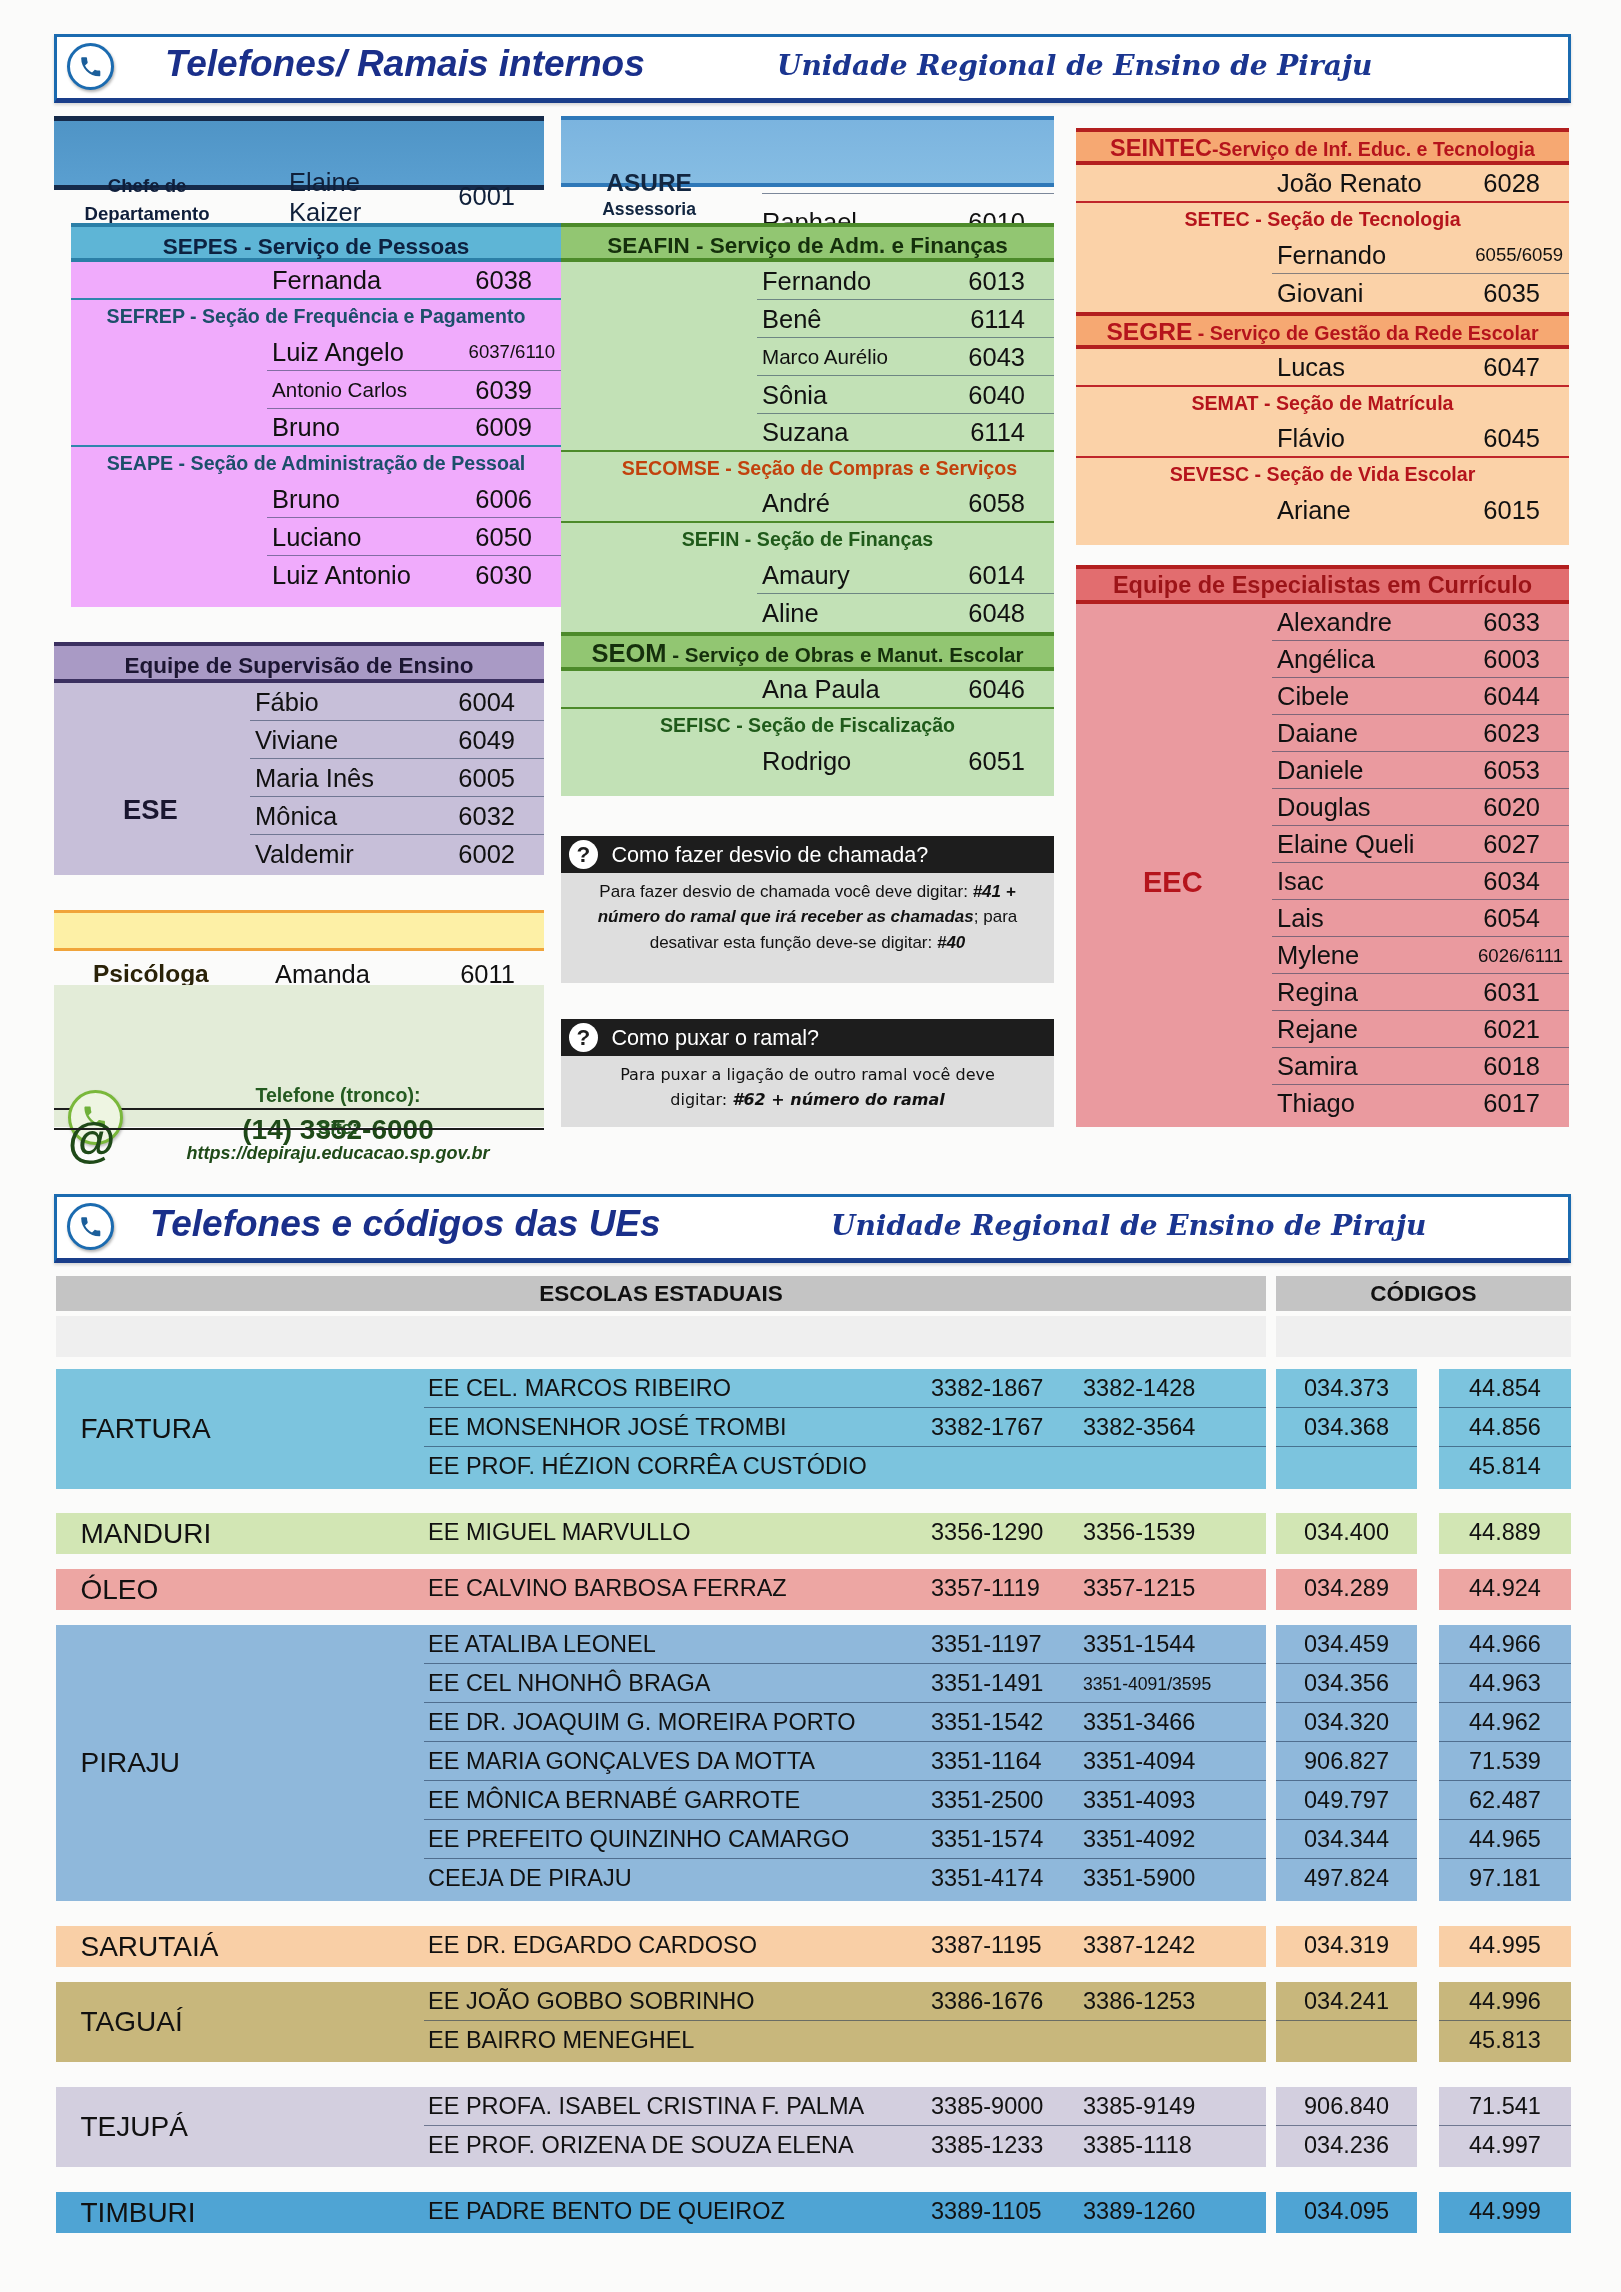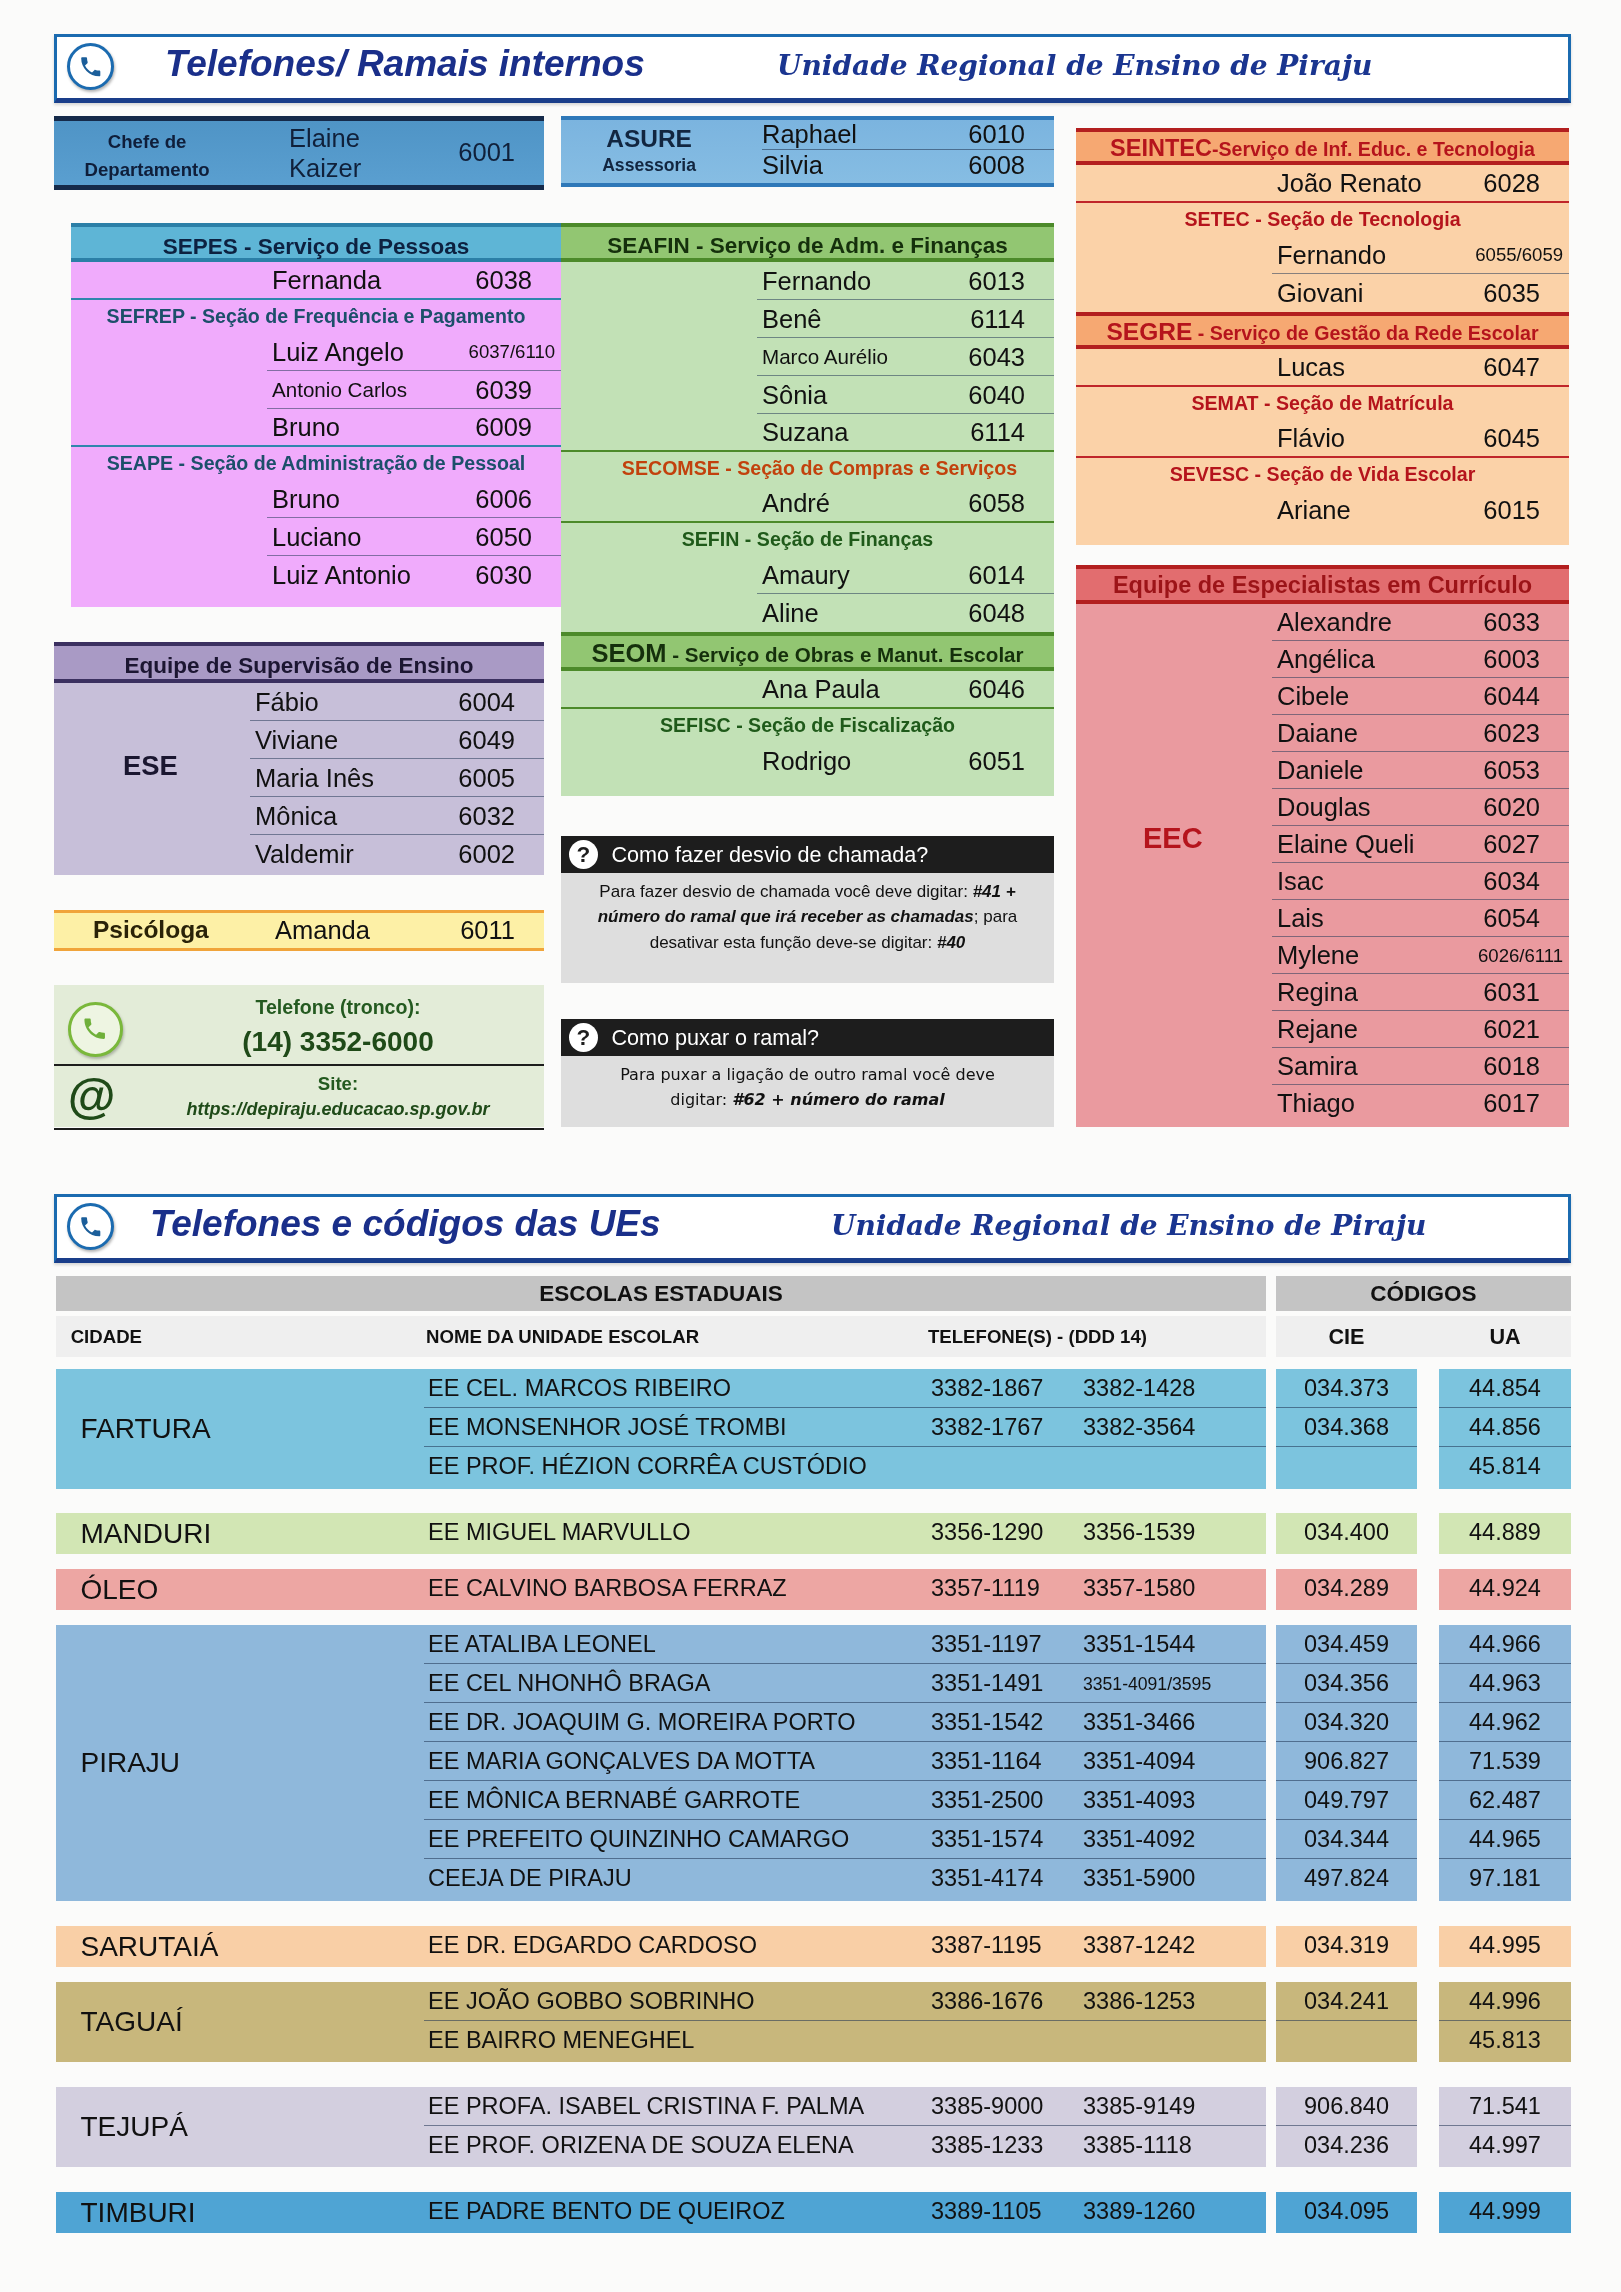"Chefe de" .abs { margin-top: none -> 44px }
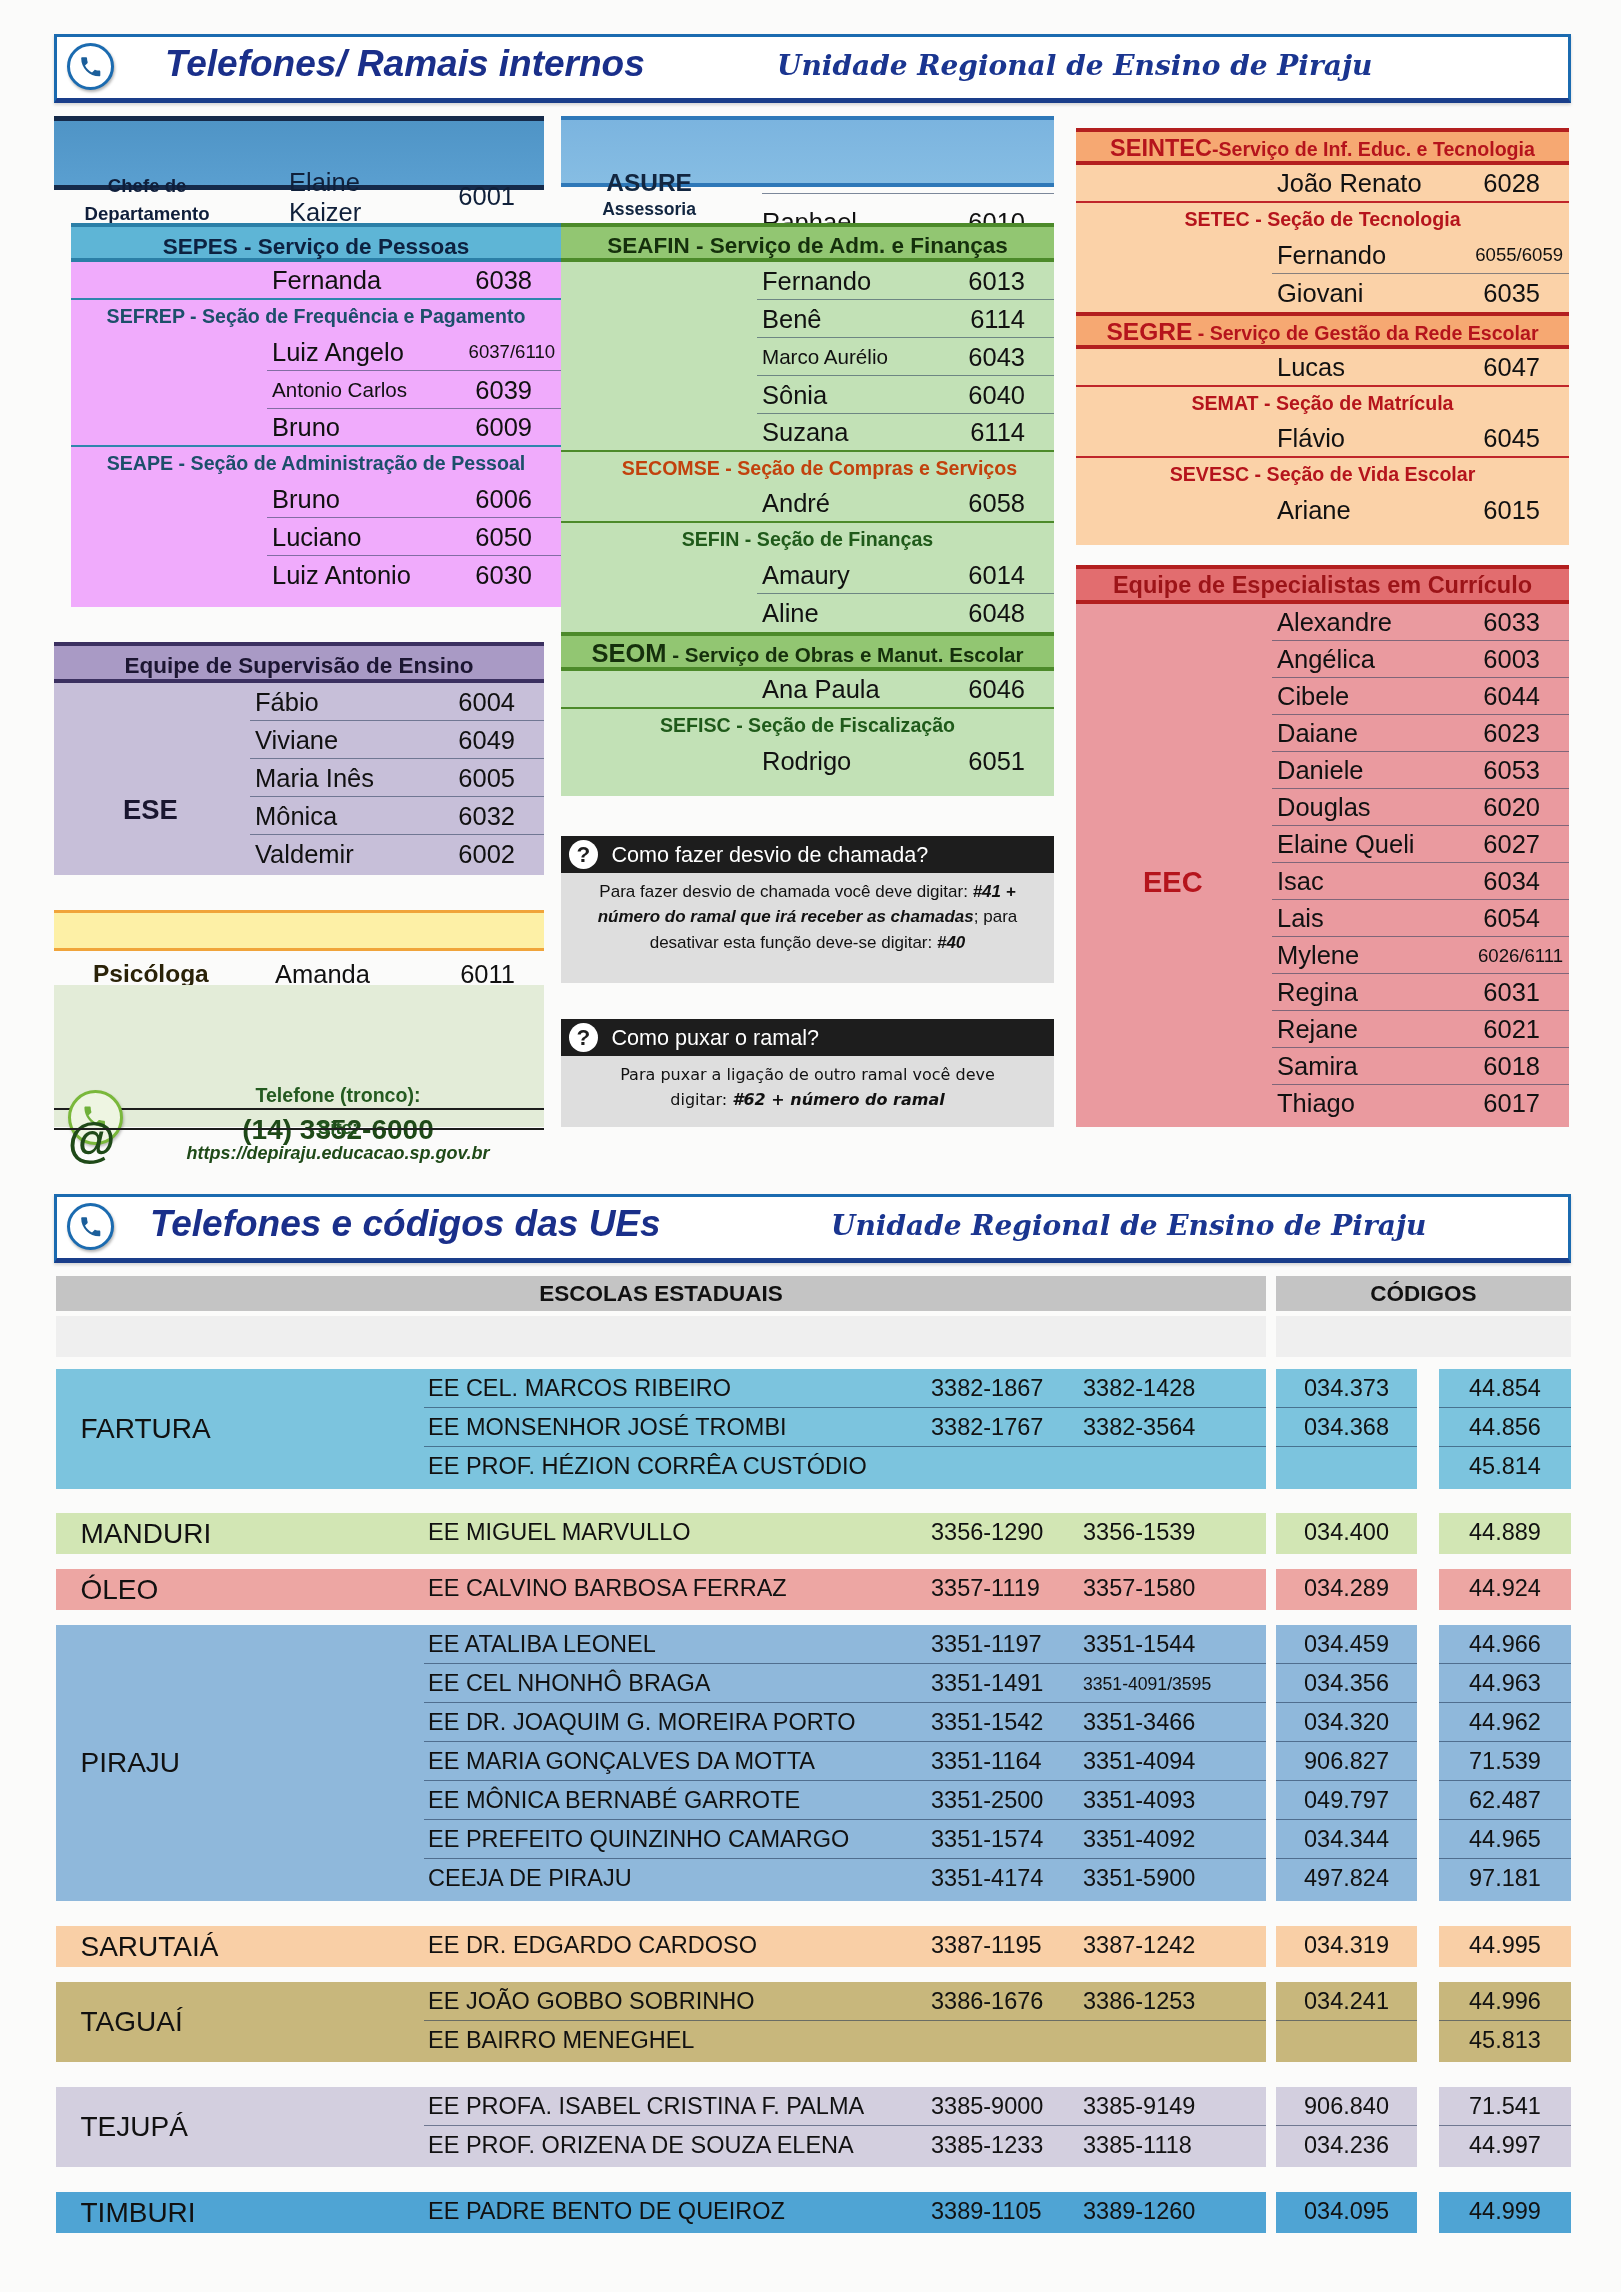"3357-1580" span.p2 { text: 3357-1580 -> 3357-1215 }
